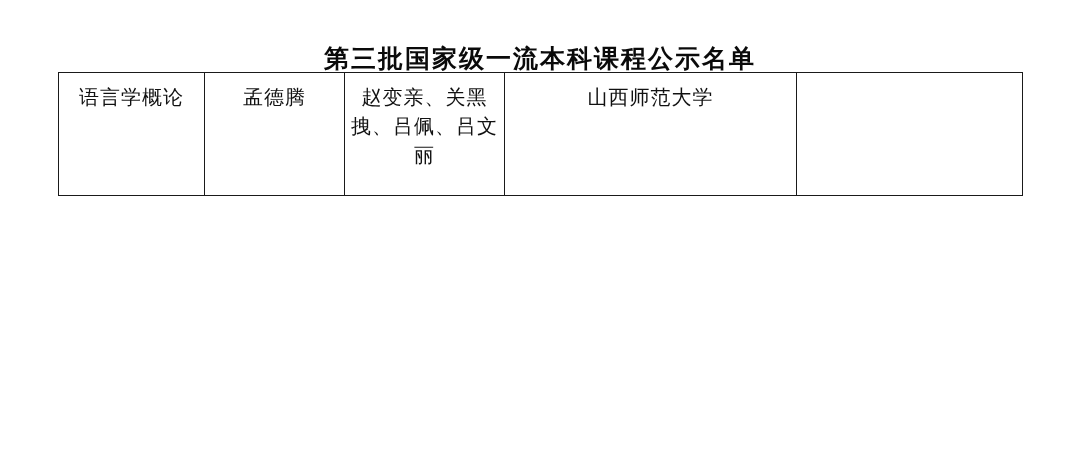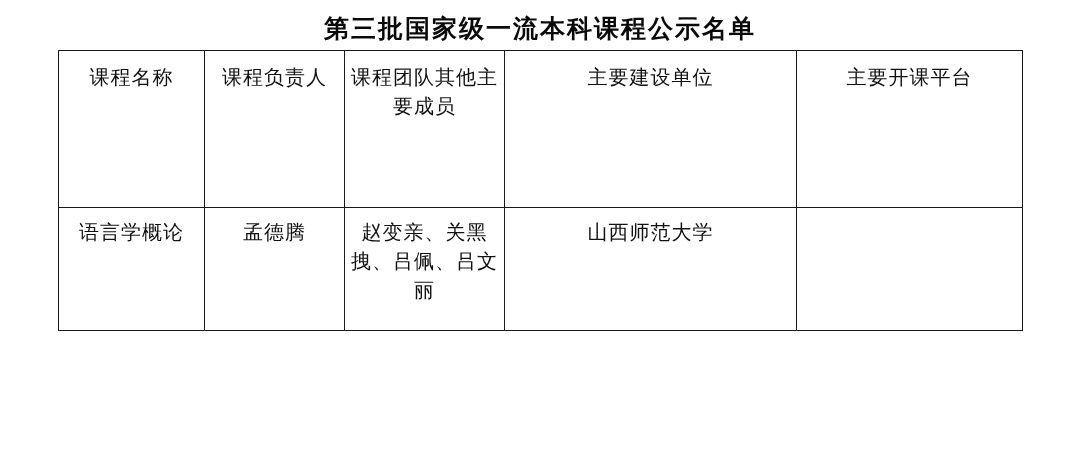"第三批国家级一流本科课程公示名单" .doc-title { margin-top: none -> 22px; padding-top: 12px -> 20px }
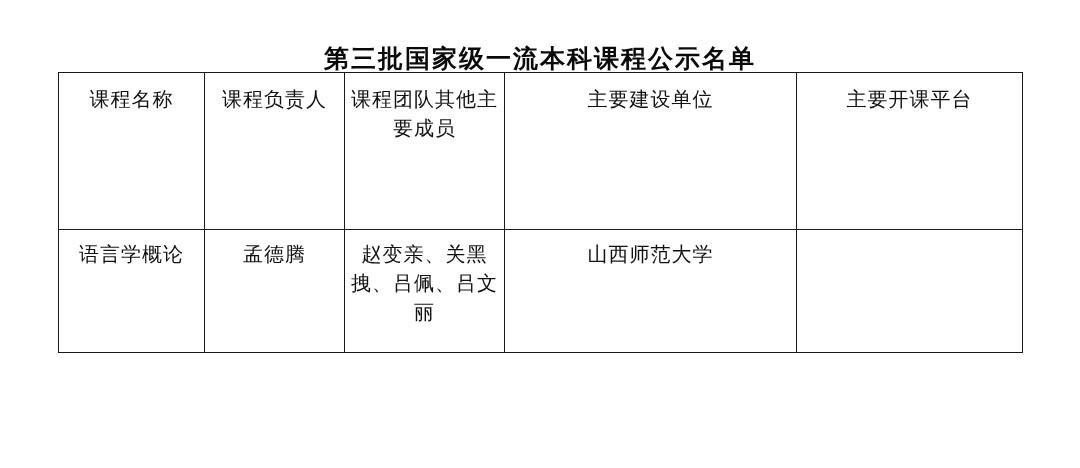"课程名称" tr.head-row { html: <tr> <td> <span>课程名称</span> </td> <td> <span>课程负责人</span> </td> <td> <span>课程团队其他主要成员</span> </td> <td> <span>主要建设单位</span> </td> <td> <span>主要开课平台</span> </td> </tr> -> none }
